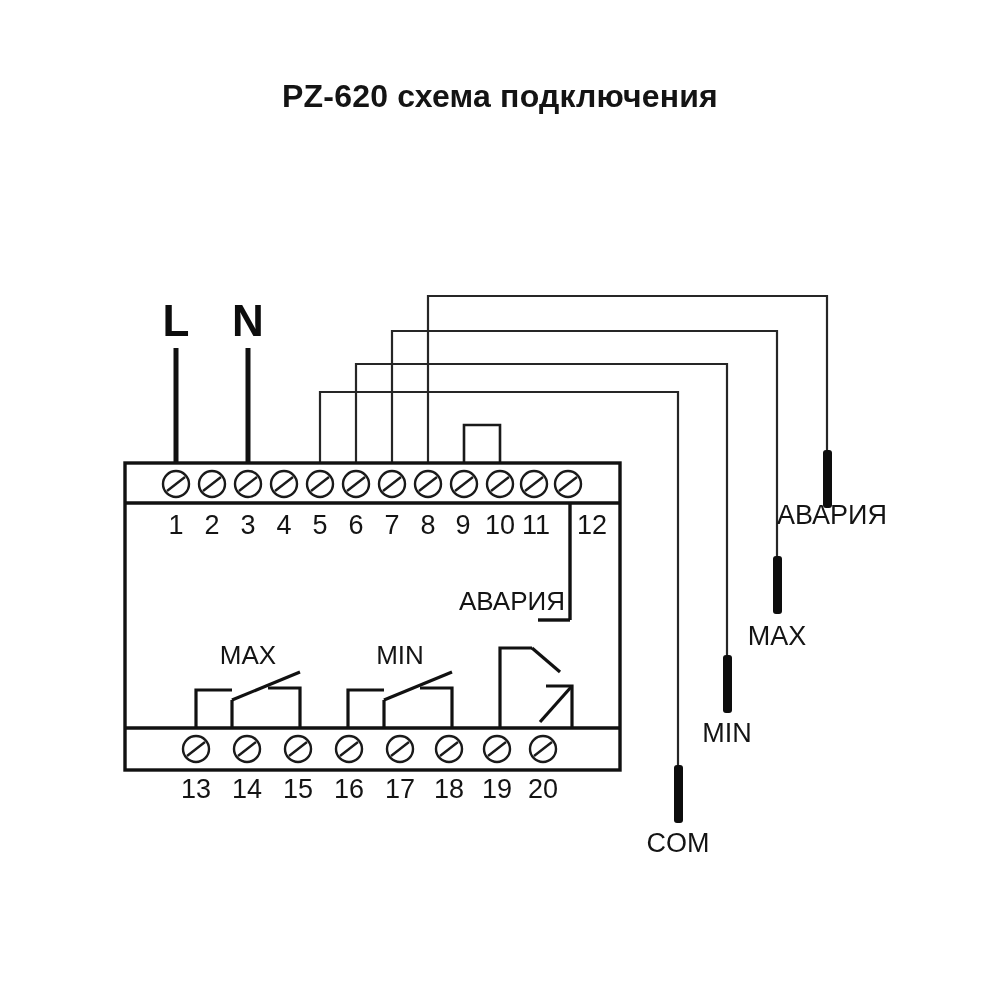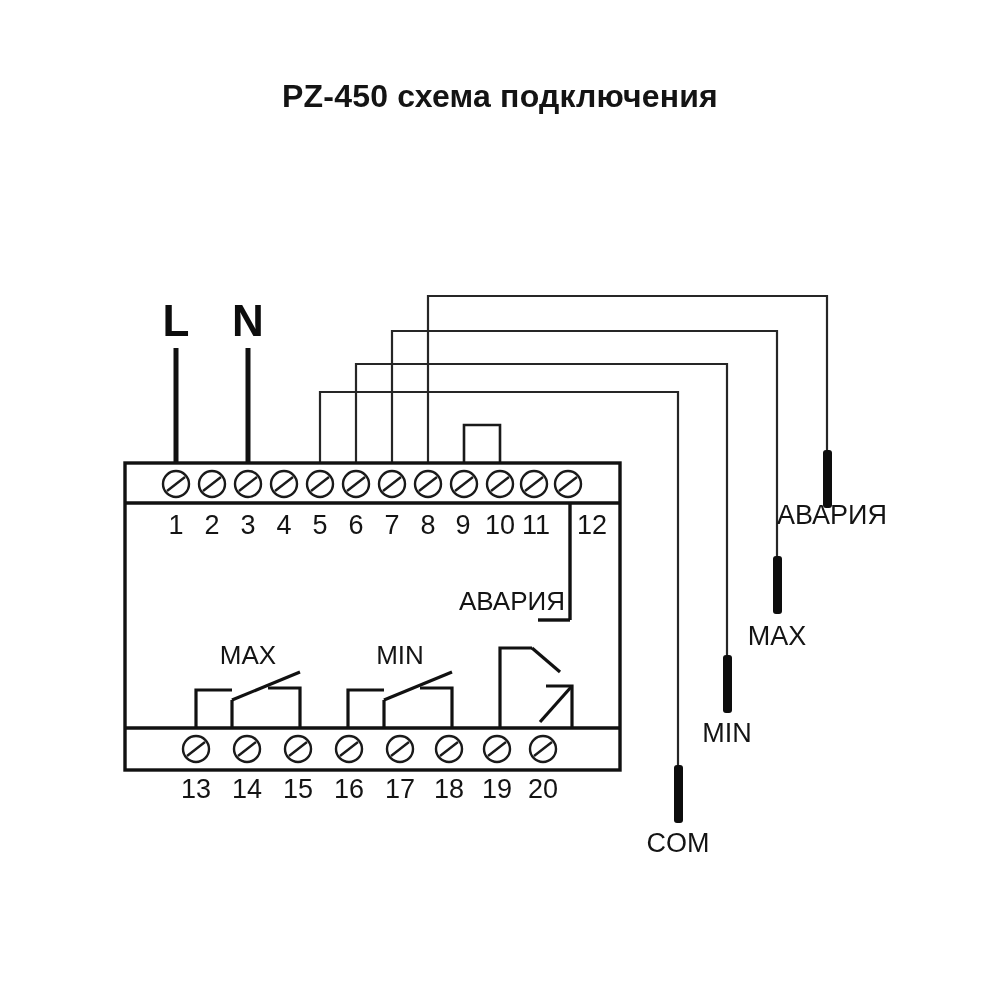"PZ-450 схема подключения" div { text: PZ-450 -> PZ-620 }
